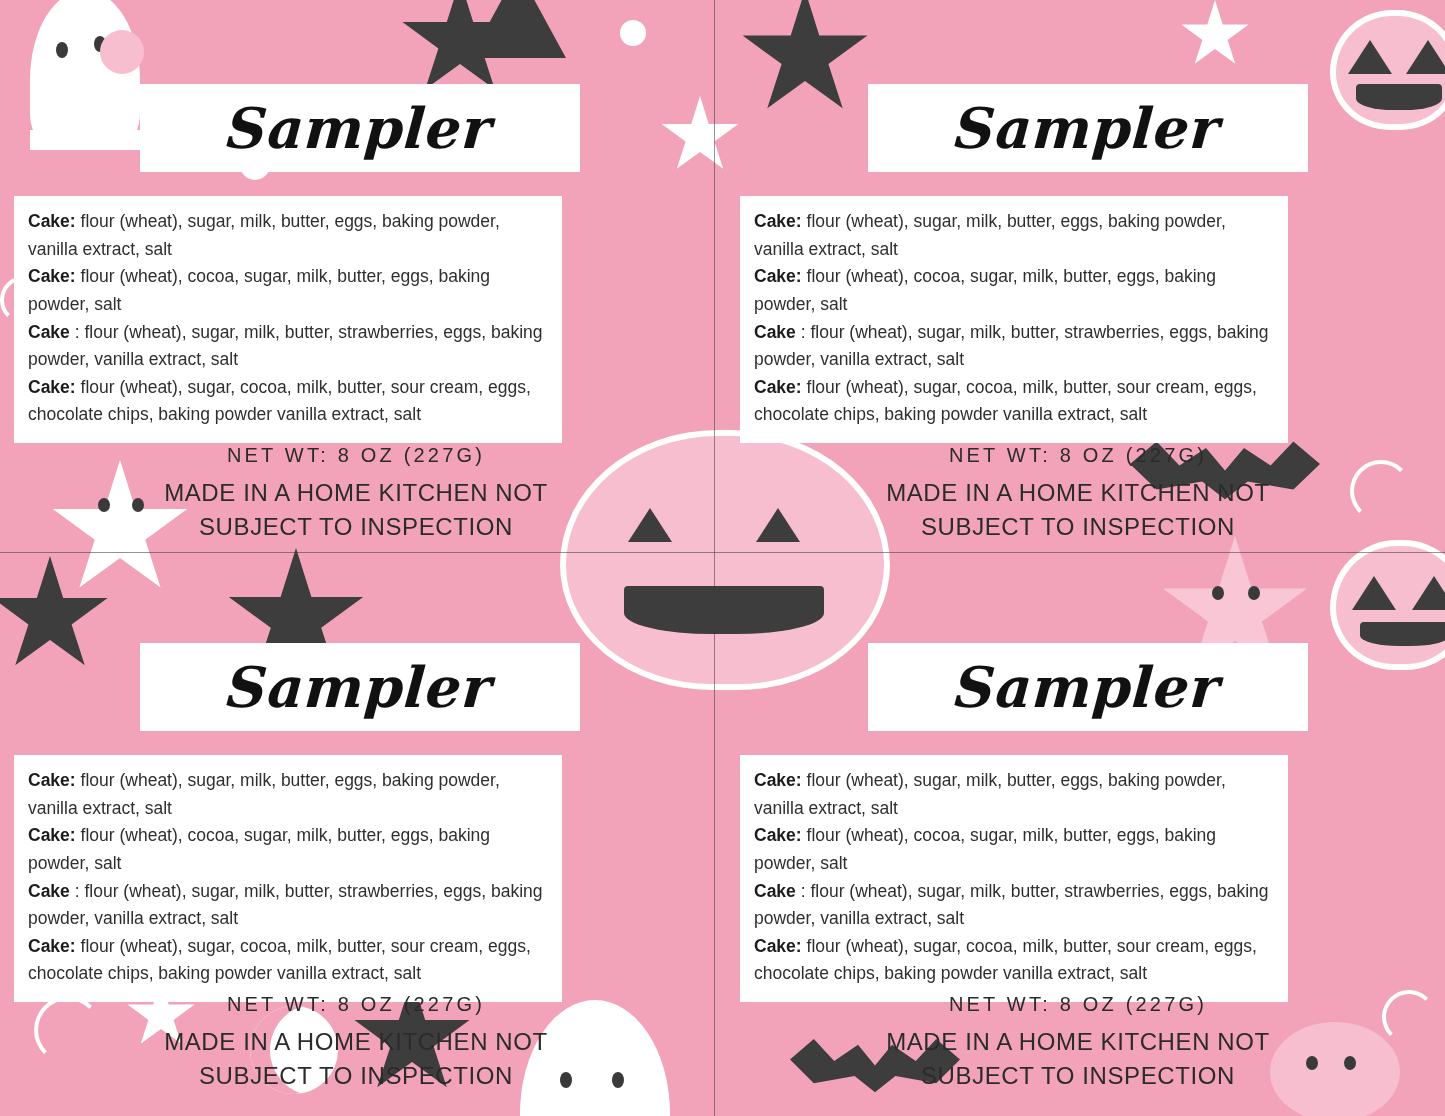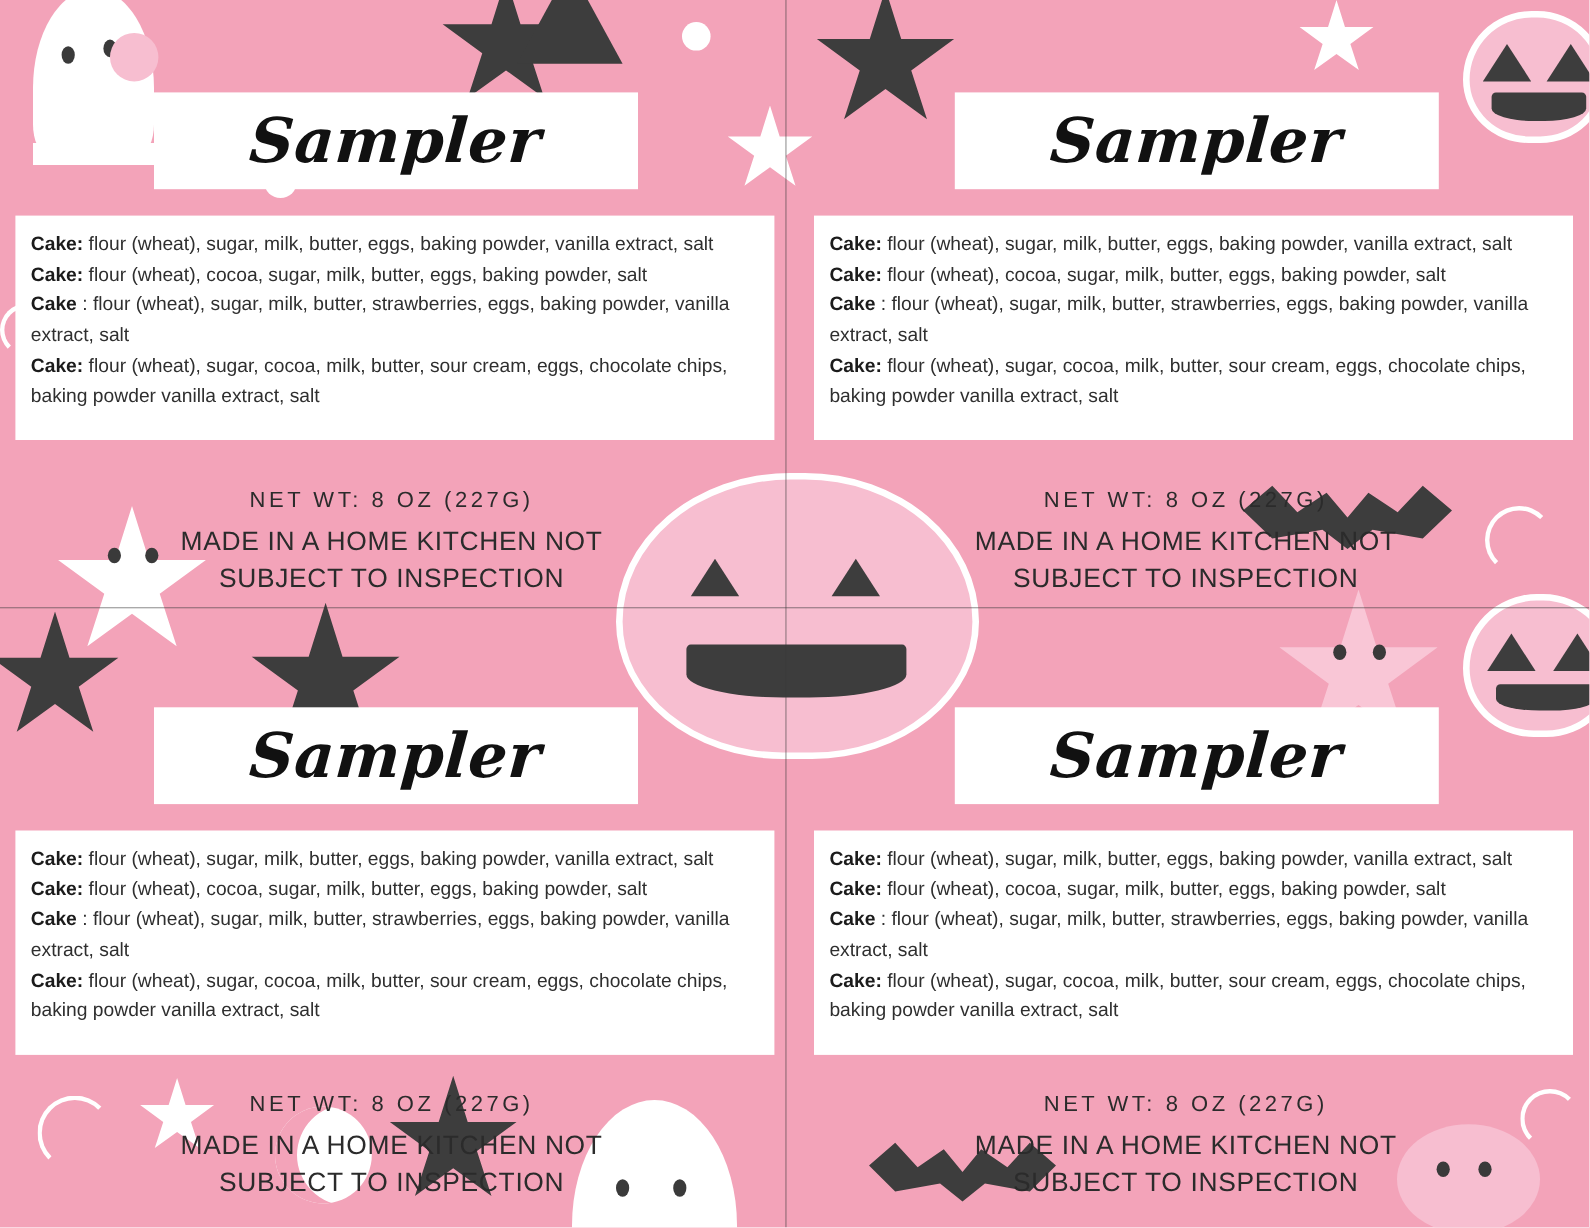"Cake: flour (wheat), sugar, milk," .ingredients-plate { padding: 12px 14px 26px 14px -> 12px 14px 14px 14px; width: 690px -> 548px }
